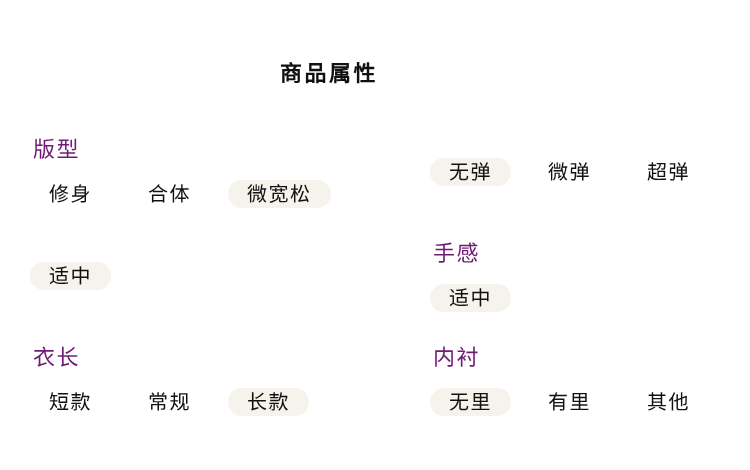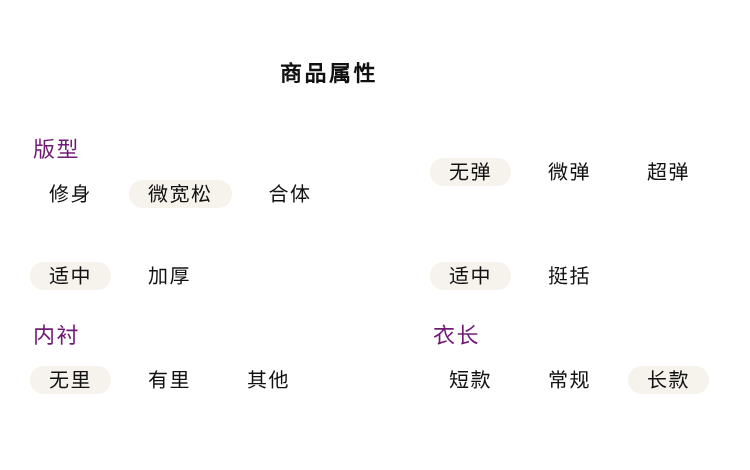"微宽松" button.option { order: before "合体" -> after "合体" }
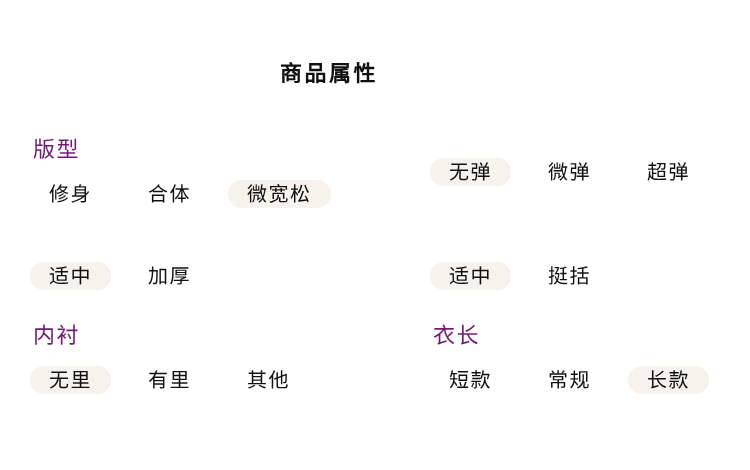"手感" div.group-label { html: none -> <div>手感</div> }
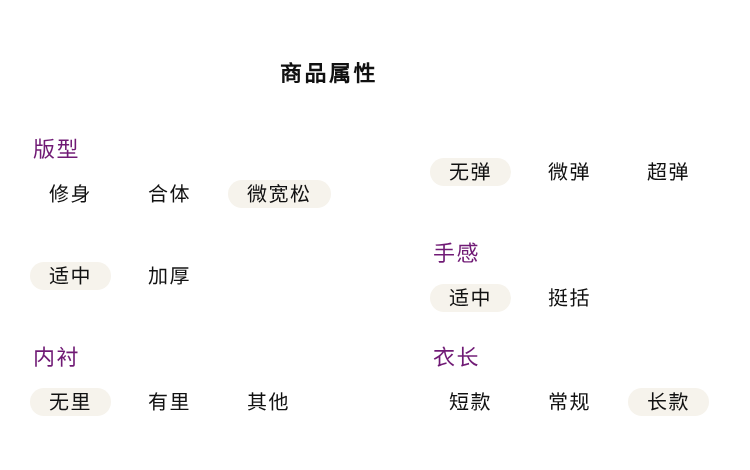"加厚" button.option { html: <button>加厚</button> -> none }
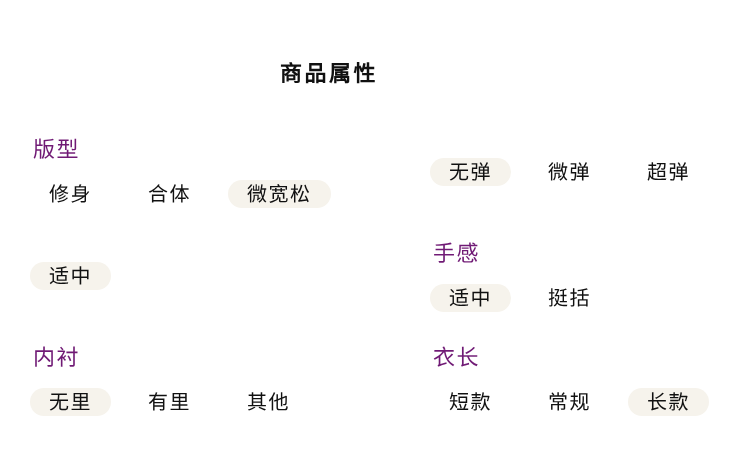"挺括" button.option { html: <button>挺括</button> -> none }
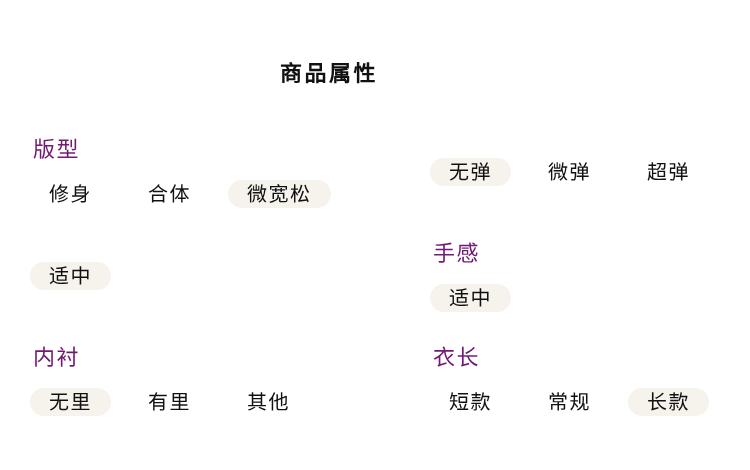"内衬" section.group { order: before "衣长" -> after "衣长" }
